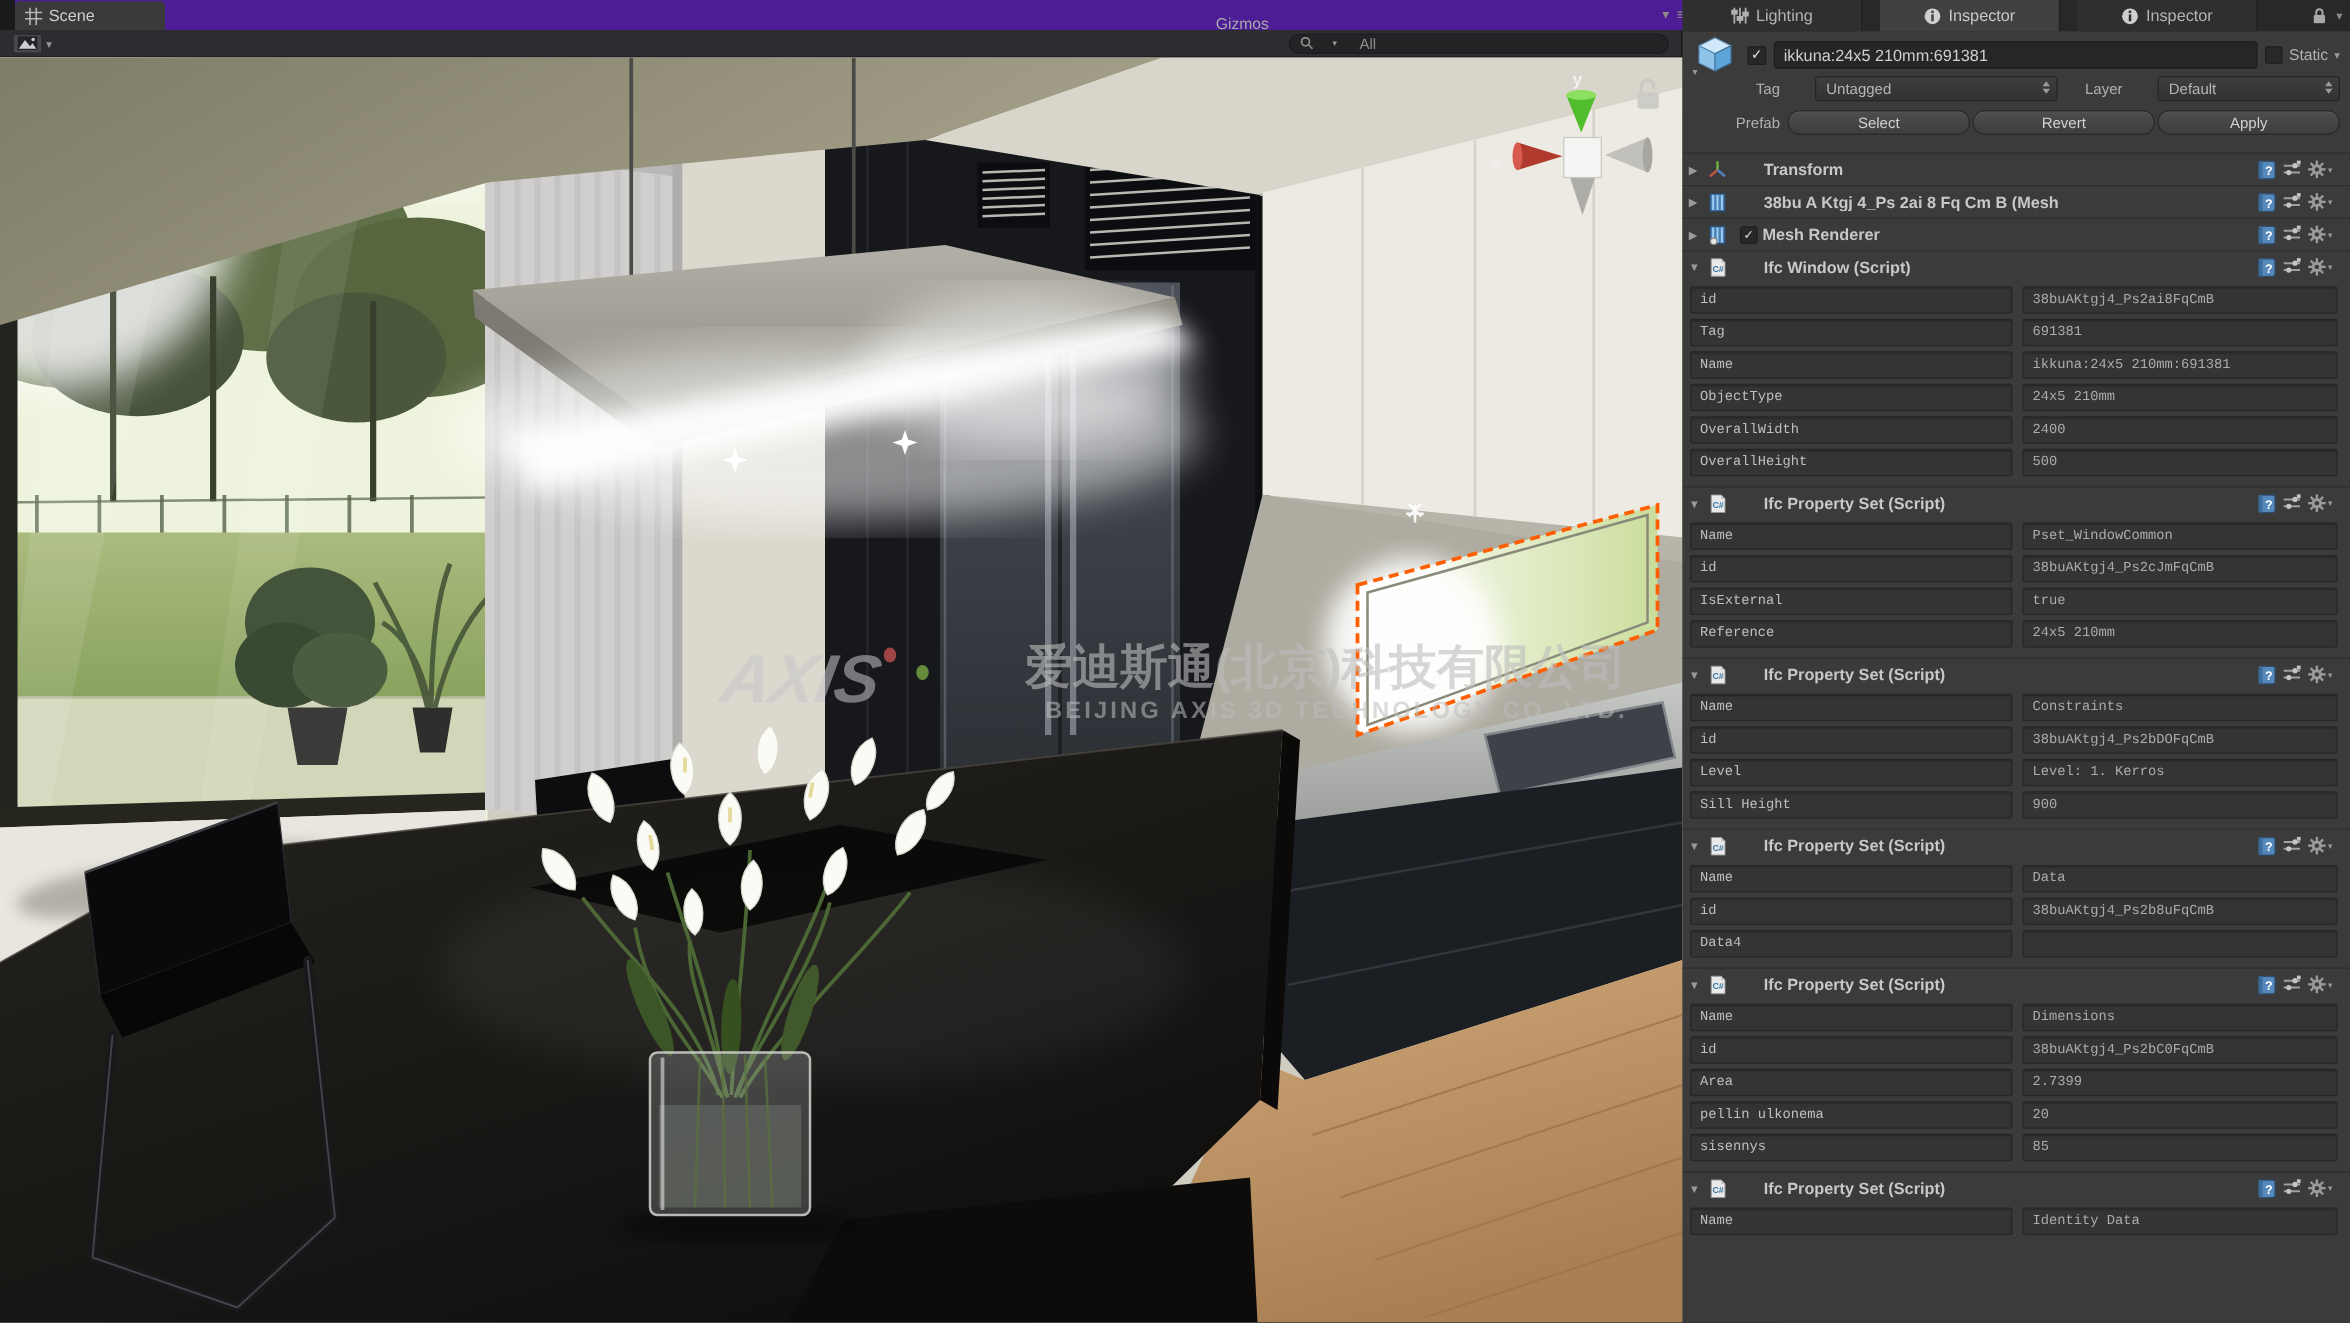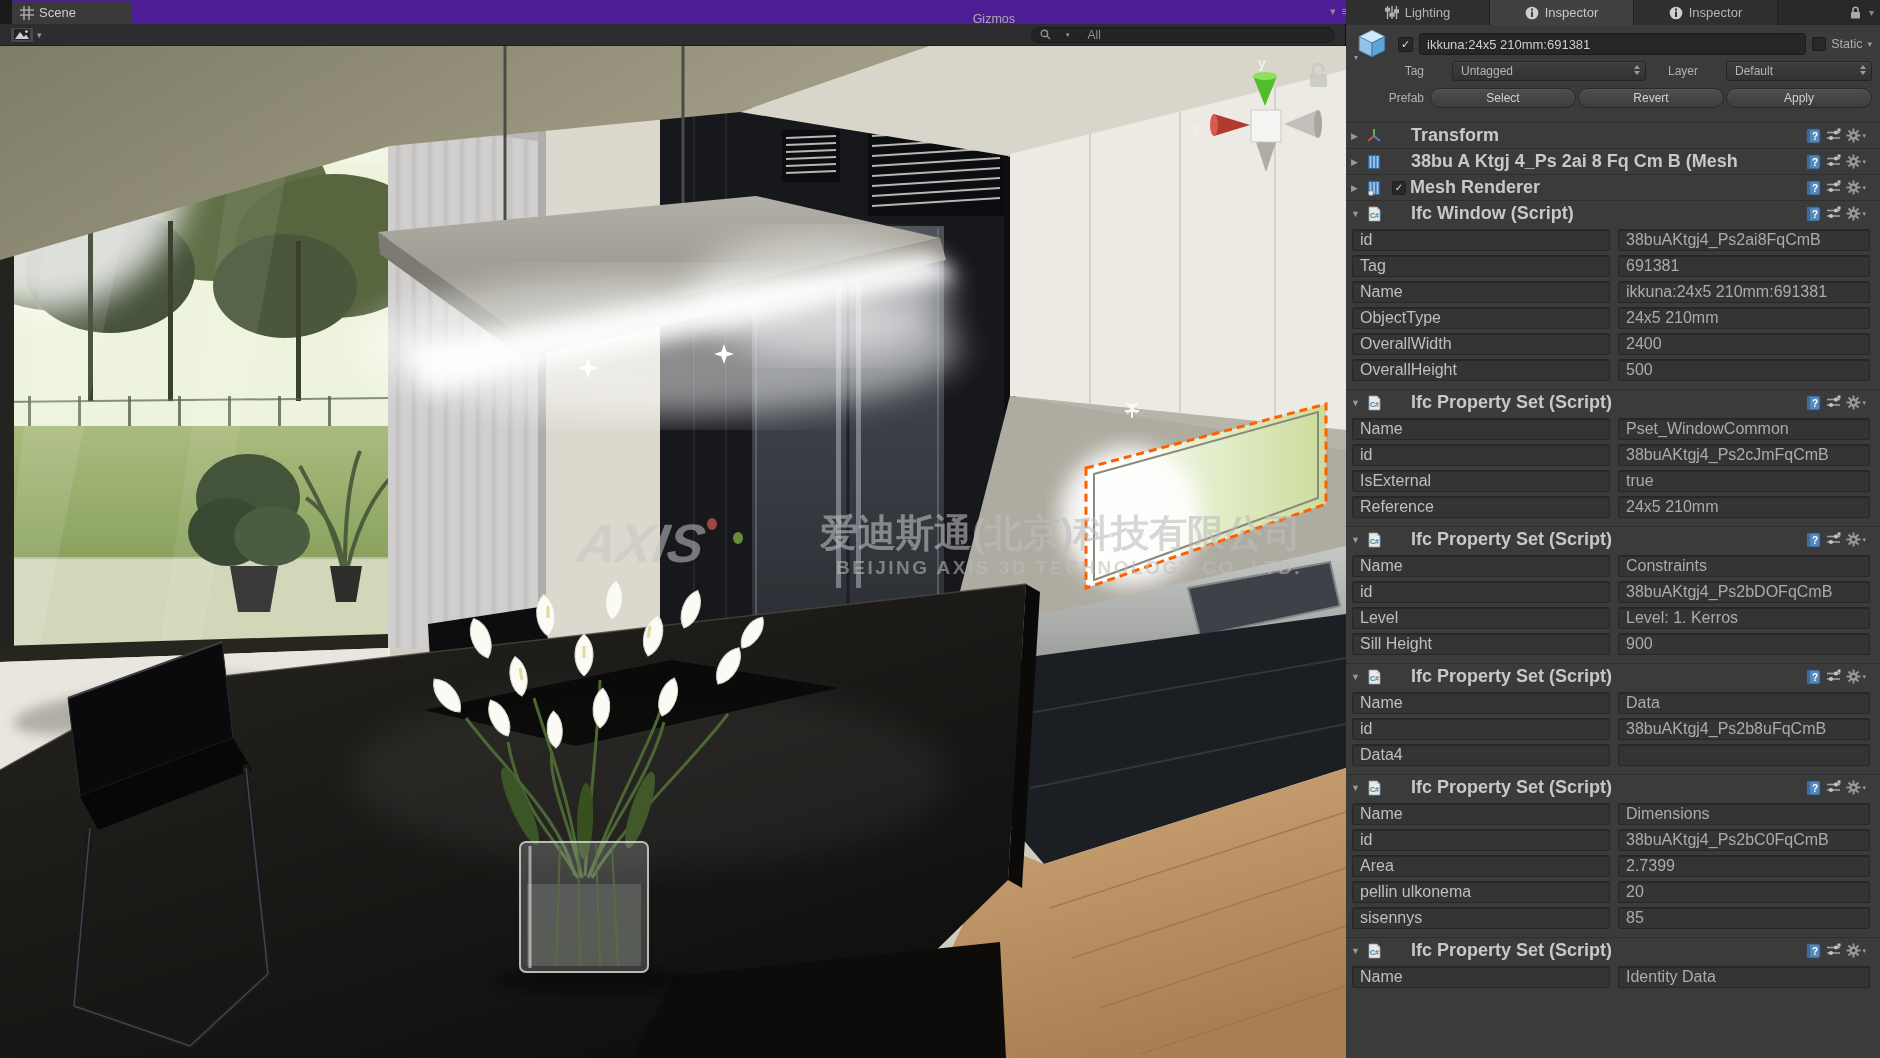"Lighting" .insp-tabs { gap: none -> 14px }
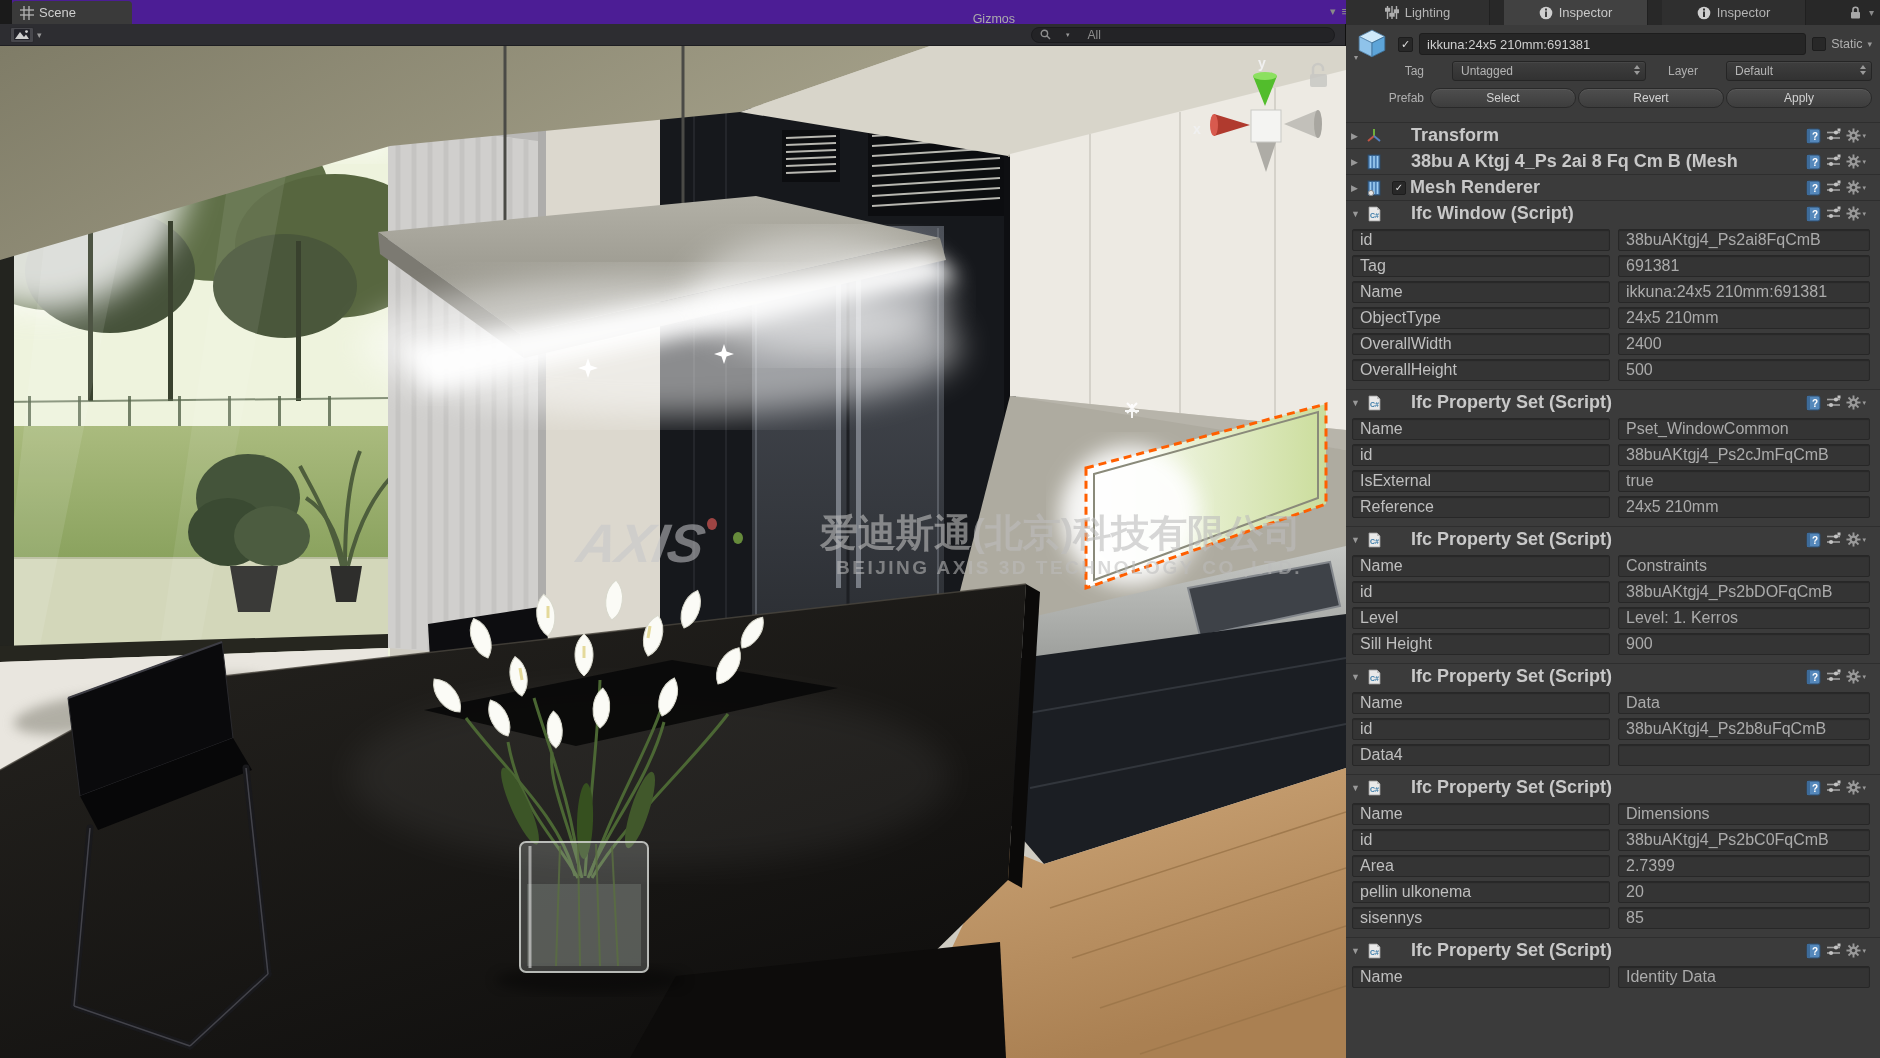"Transform" .ctitle { font-size: 18px -> 13px }
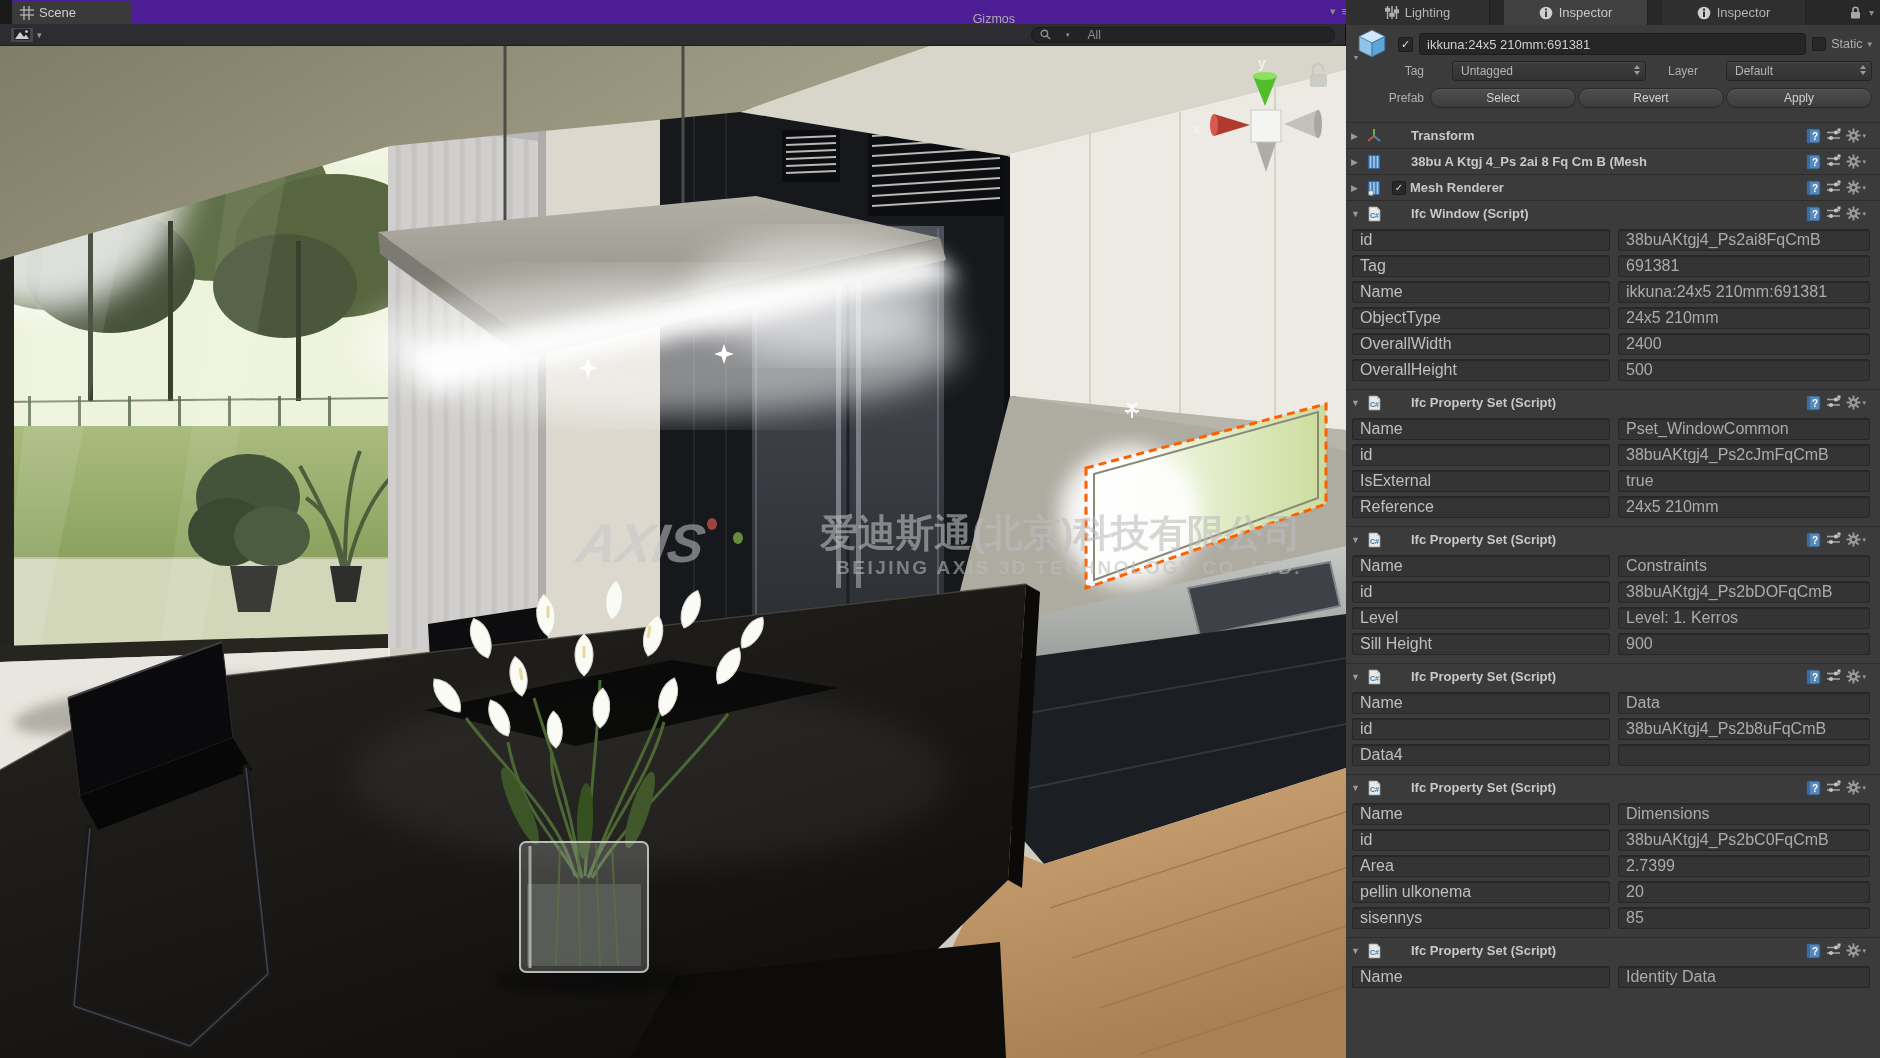"id" .pbox { font-family: none -> Liberation Mono, monospace; font-size: 16px -> 11px }
